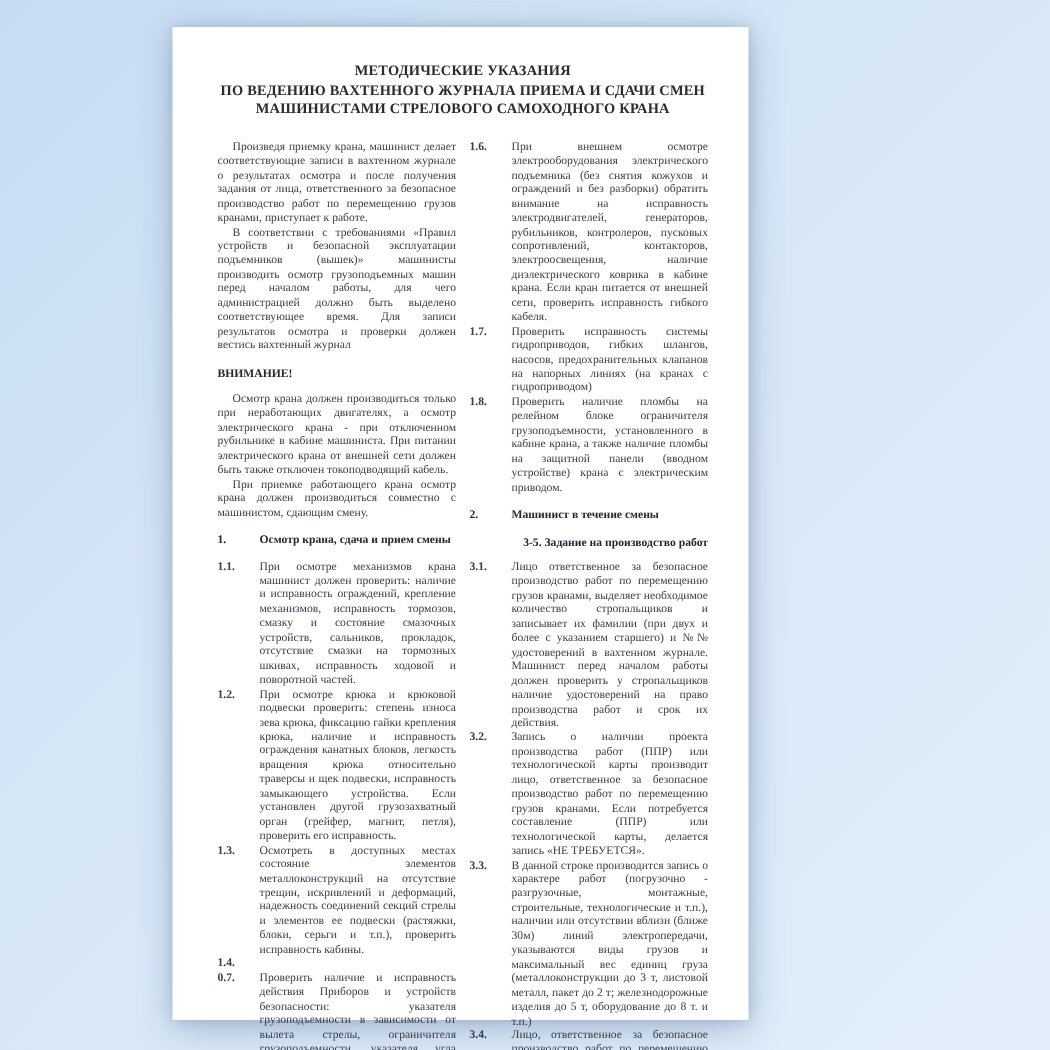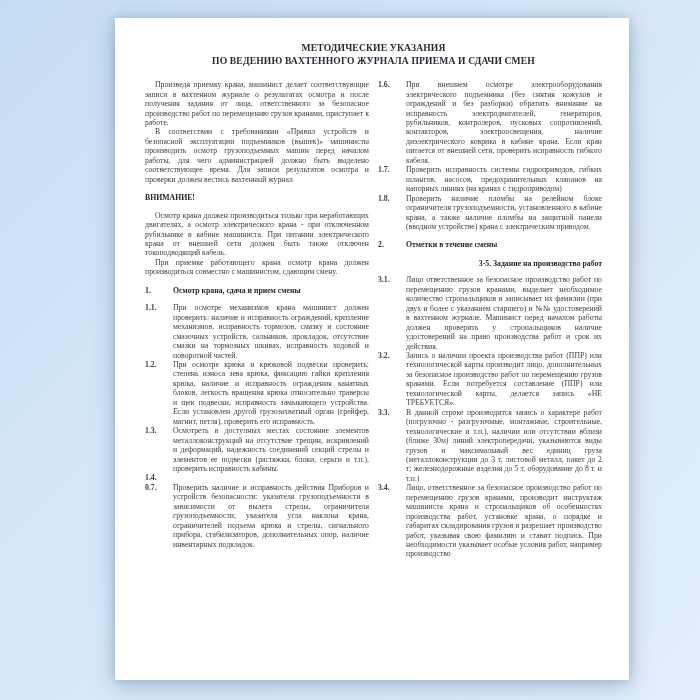"МЕТОДИЧЕСКИЕ УКАЗАНИЯ" .doc-page { width: 514px -> 384px }
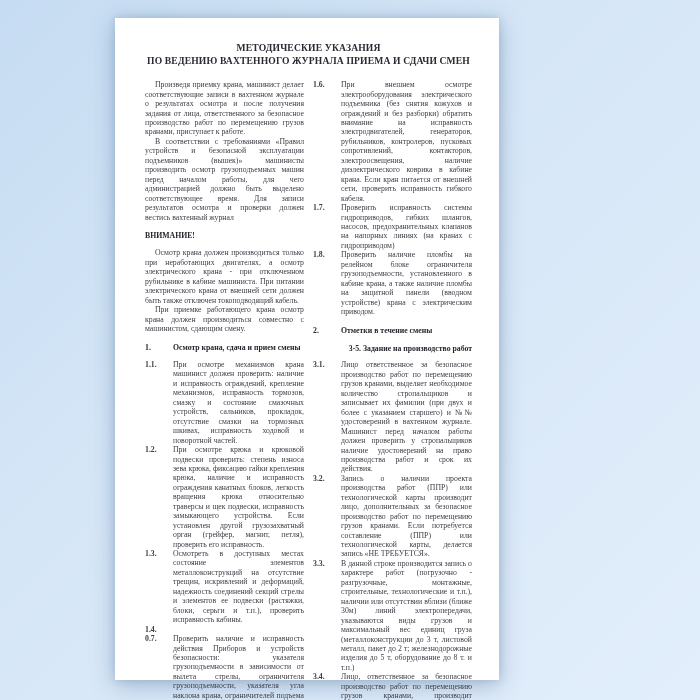"МАШИНИСТАМИ СТРЕЛОВОГО САМОХОДНОГО КРАНА" div { html: none -> <div>МАШИНИСТАМИ СТРЕЛОВОГО САМОХОДНОГО КРАНА</div> }
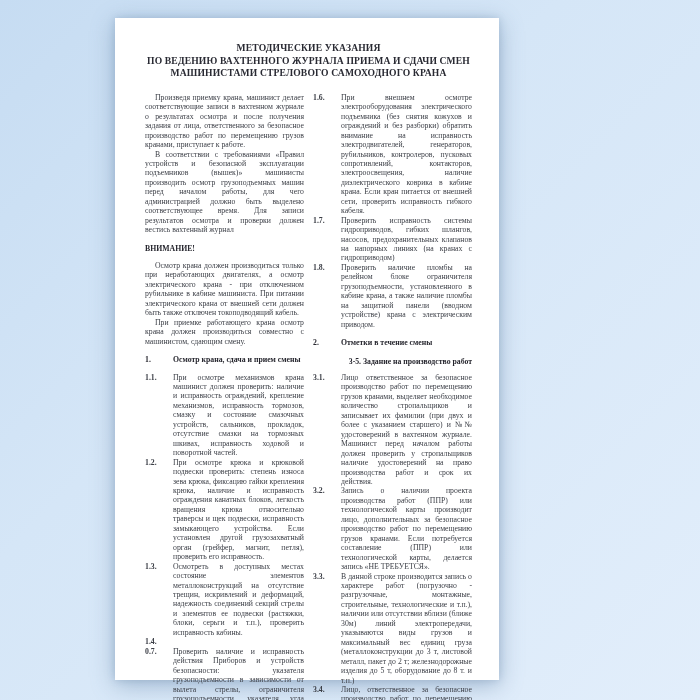"Отметки в течение смены" span { text: Отметки -> Машинист }
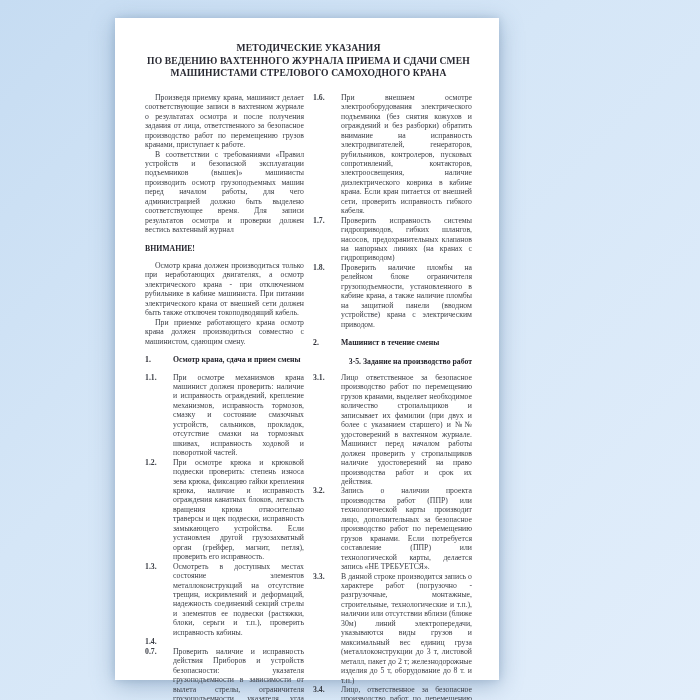"Запись о наличии проекта производства" div.itext { text: дополнительных -> ответственное }
